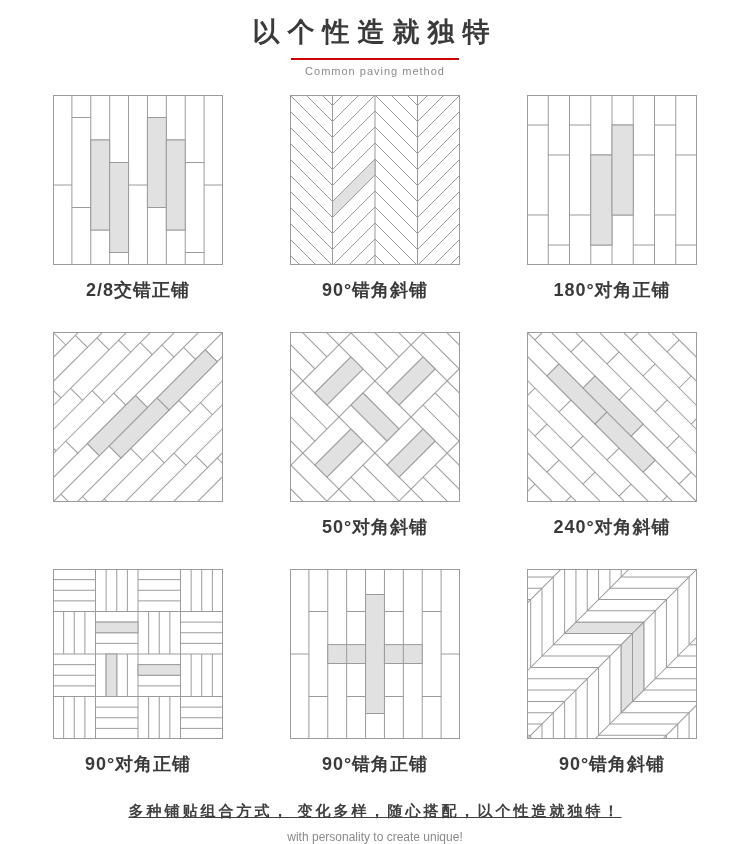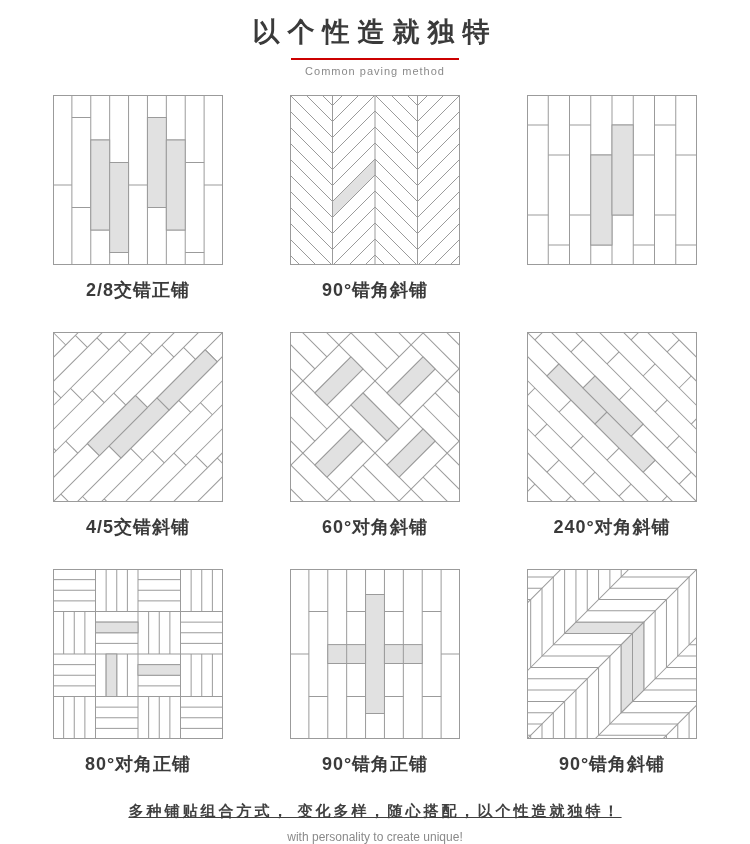"180°对角正铺" div.tile-label { html: none -> <div>180°对角正铺</div> }
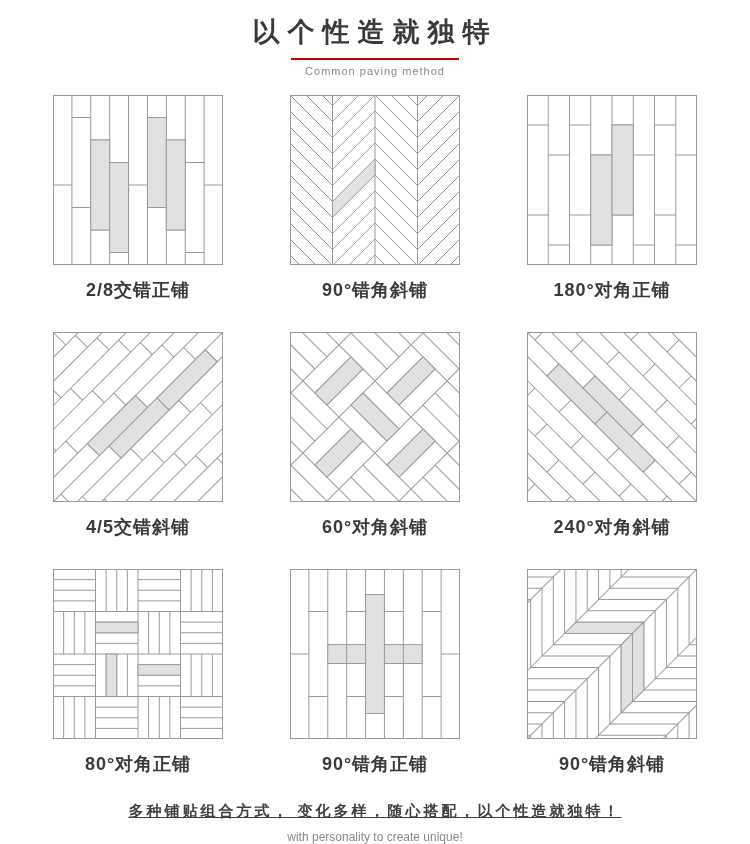"4/5交错斜铺" div.tile-label { html: <div>4/5交错斜铺</div> -> none }
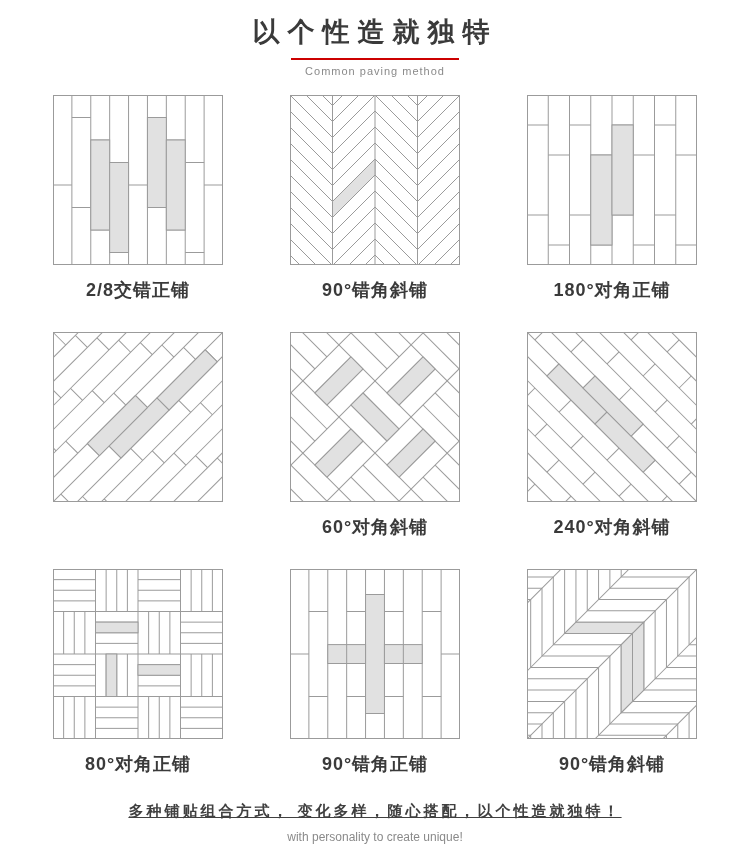"60°对角斜铺" div.tile-label { text: 60 -> 50 }
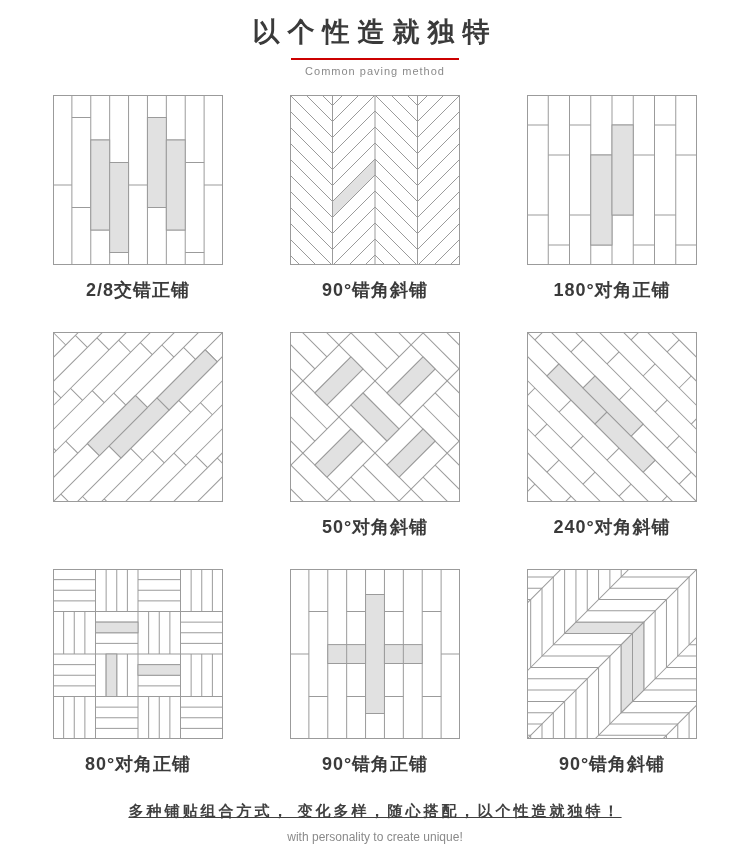"80°对角正铺" div.tile-label { text: 80 -> 90 }
